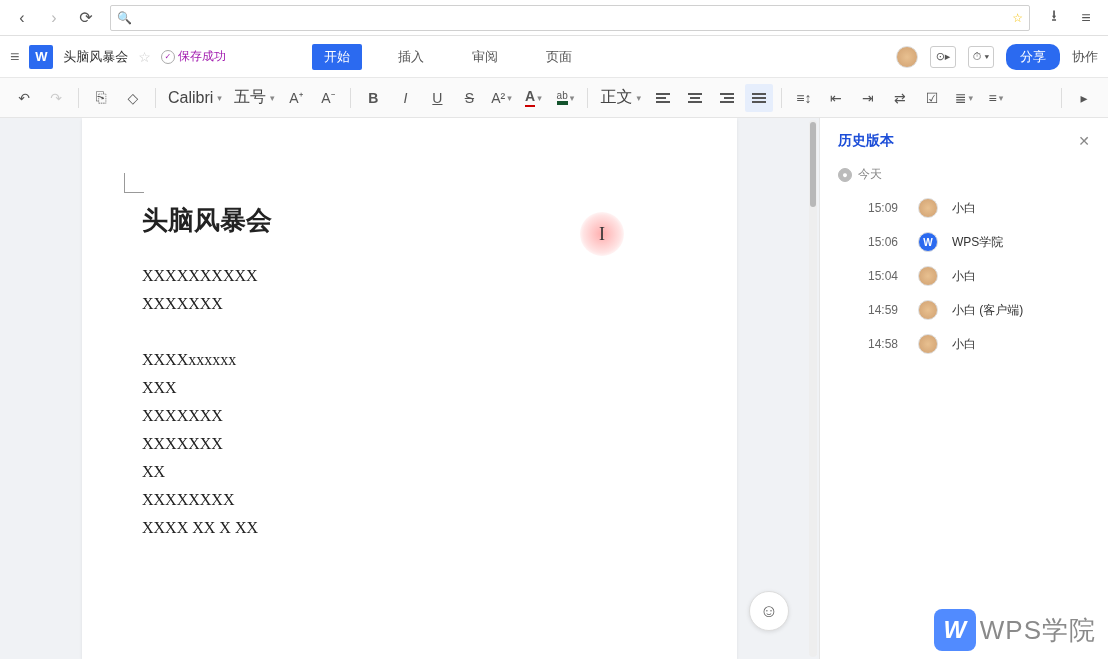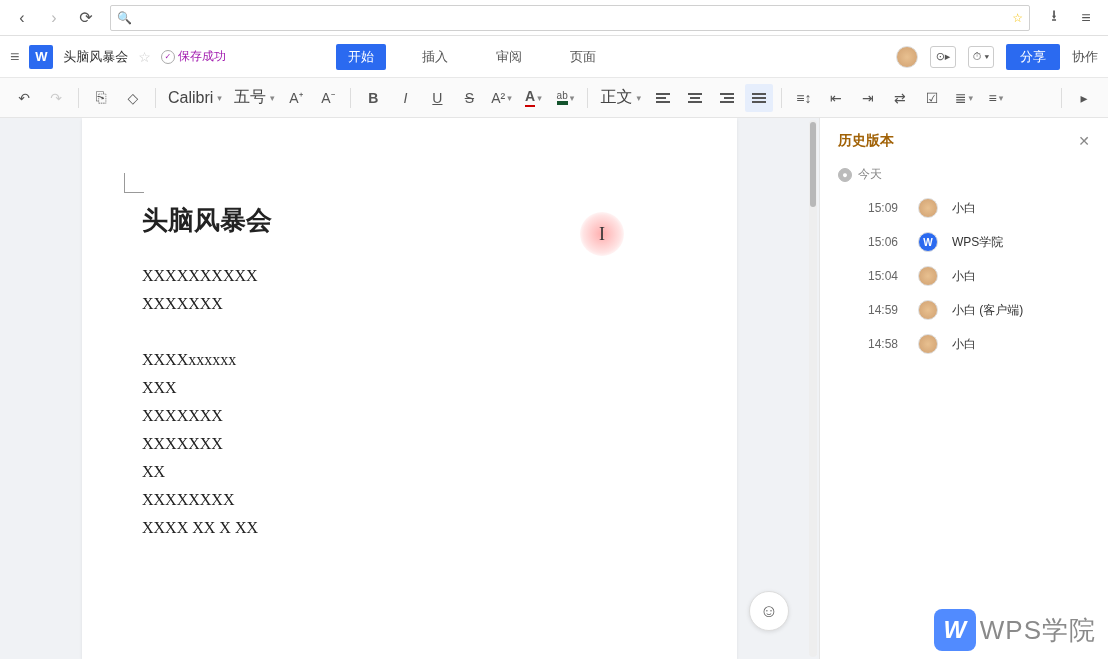"开始" .tabs { margin-left: 100px -> 76px }
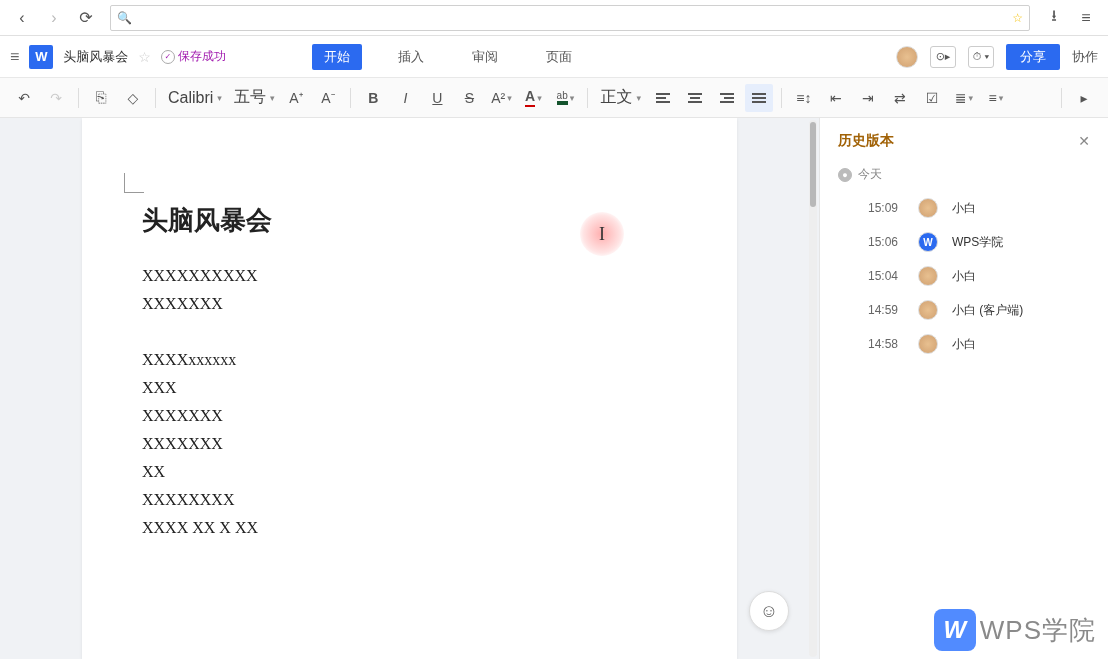"分享" .share-btn { border-radius: 2px -> 10px }
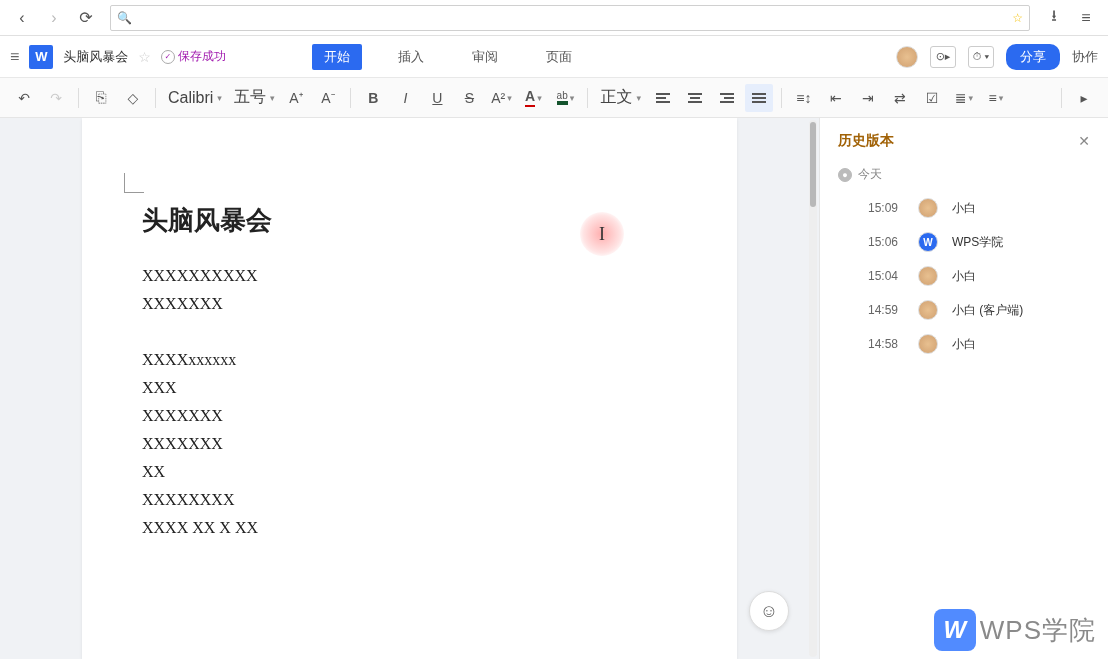"历史版本" .sp-title { color: #a16207 -> #1d4ed8 }
